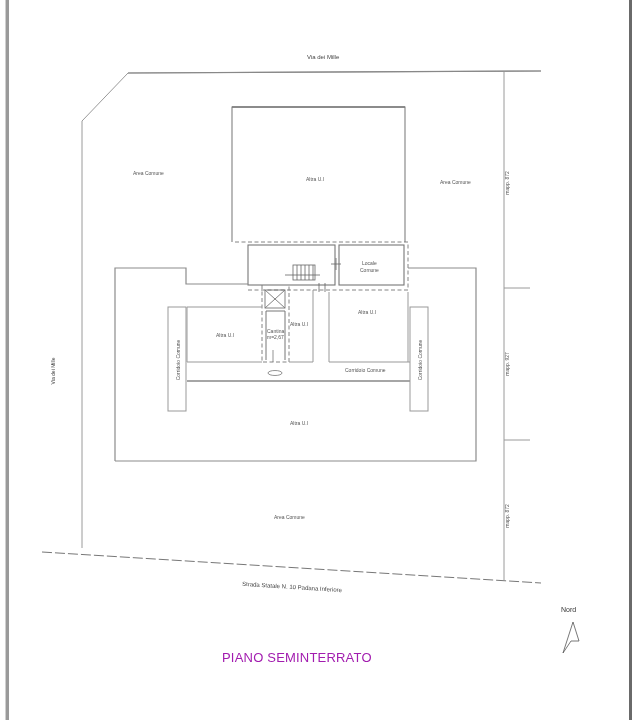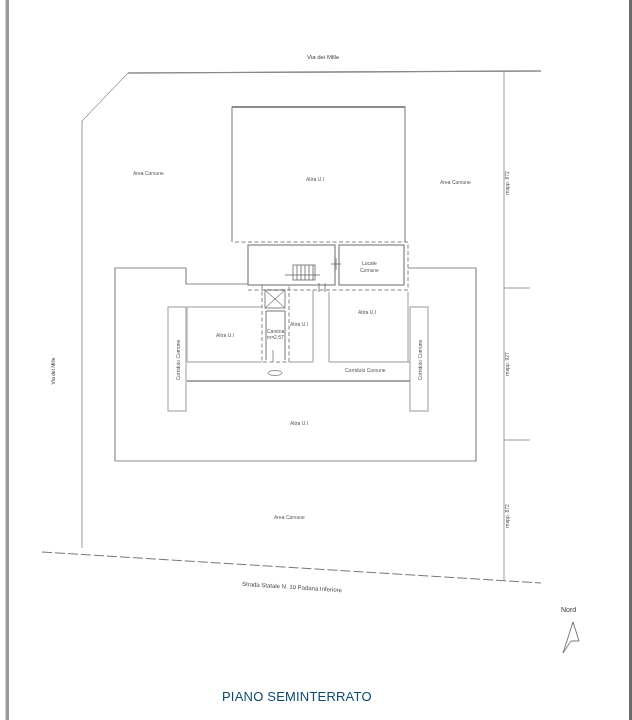"PIANO SEMINTERRATO" .title { color: #0c4a6e -> #a21caf; margin-top: 39px -> none }
